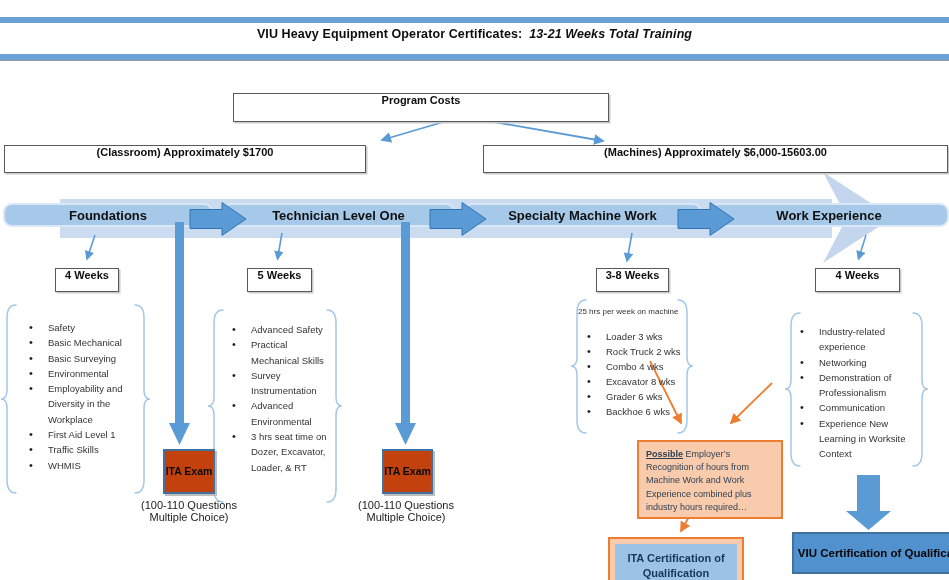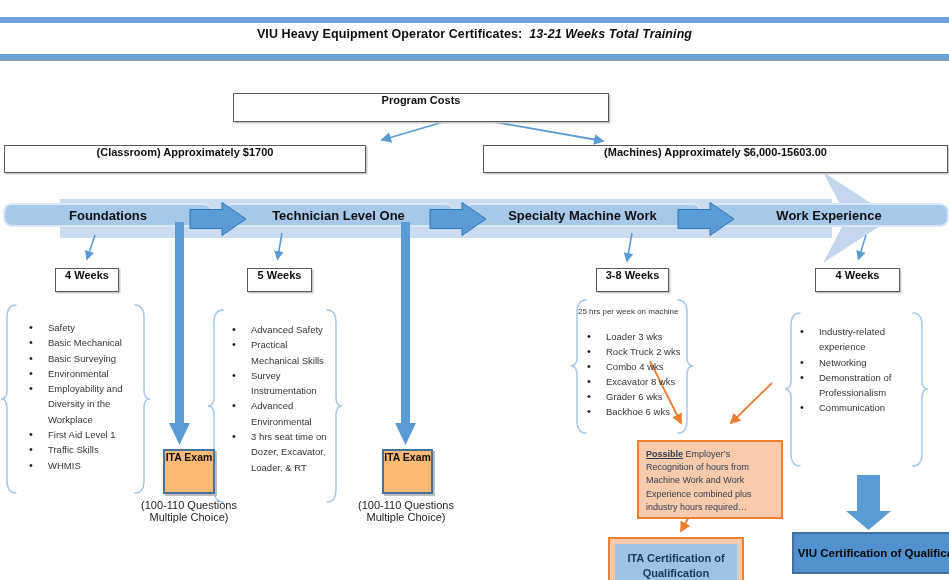"Experience New Learning in Worksite" li { html: none -> <li>Experience New Learning in Worksite Context</li> }
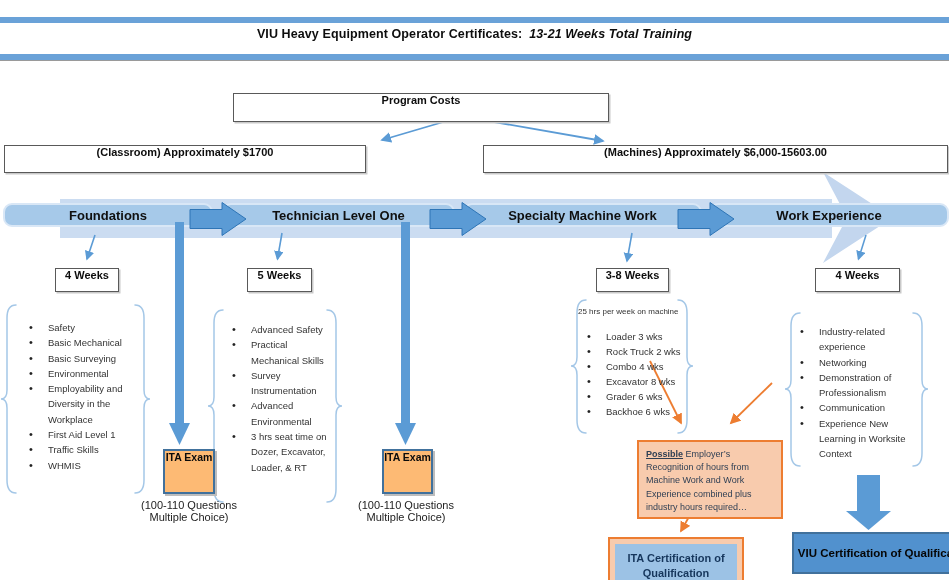"ITA Exam" .exam { align-items: flex-start -> center; background: #fdba74 -> #c2410c }
